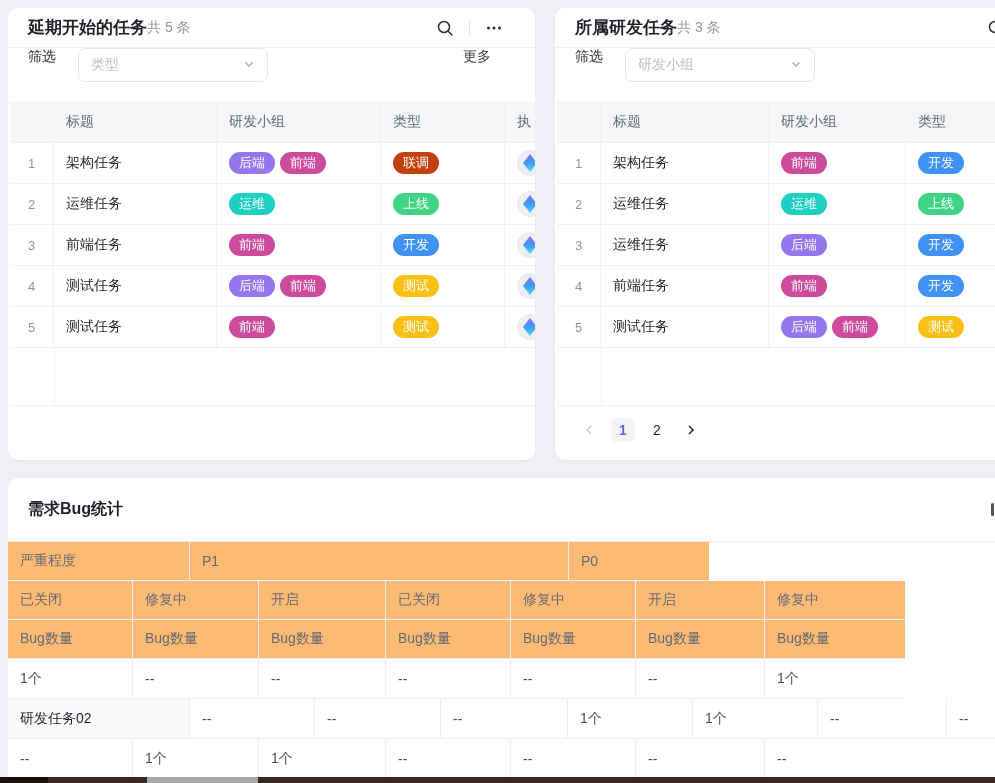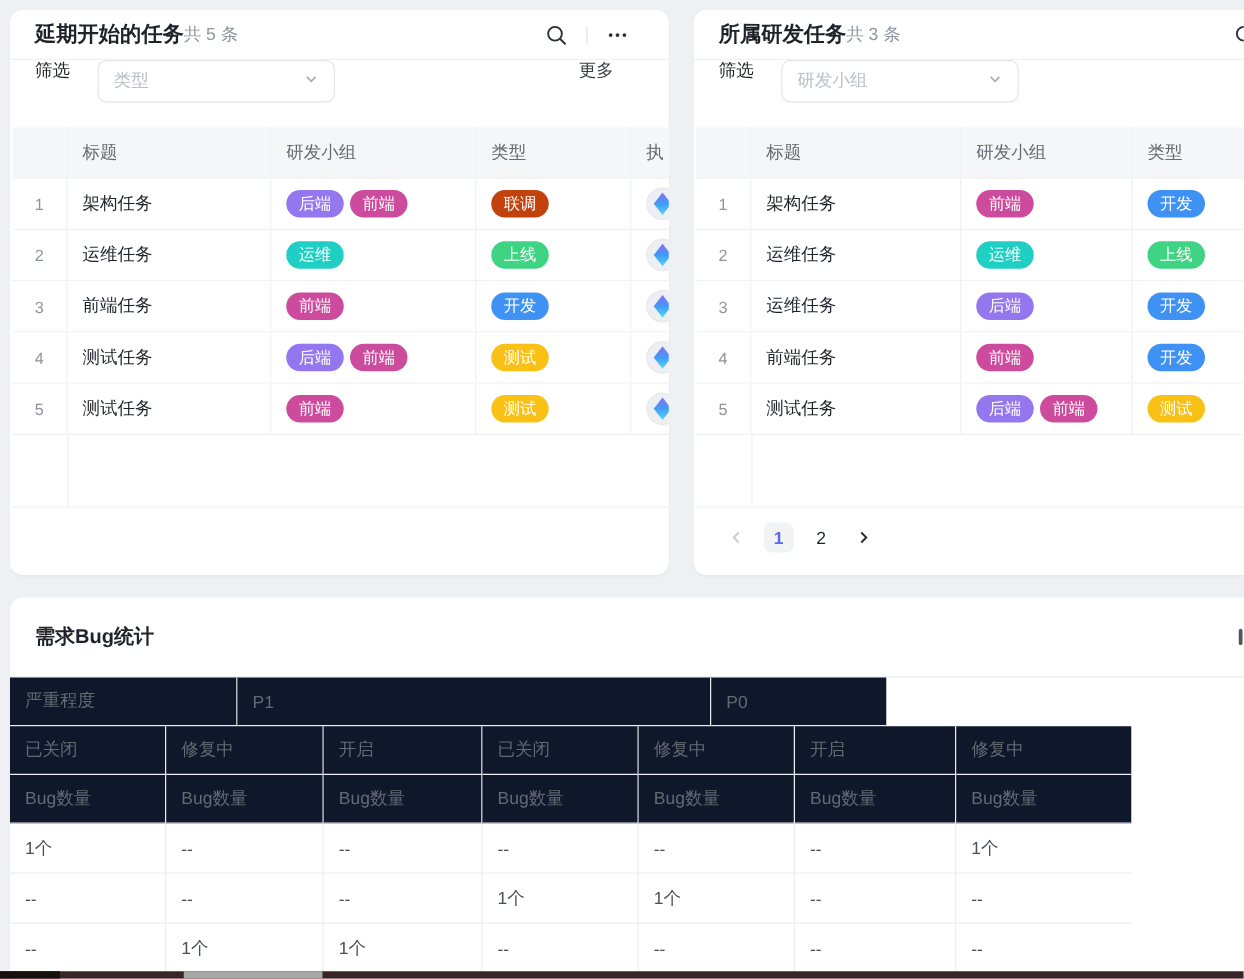"严重程度" .bh { background: #0f172a -> #fdba74 }
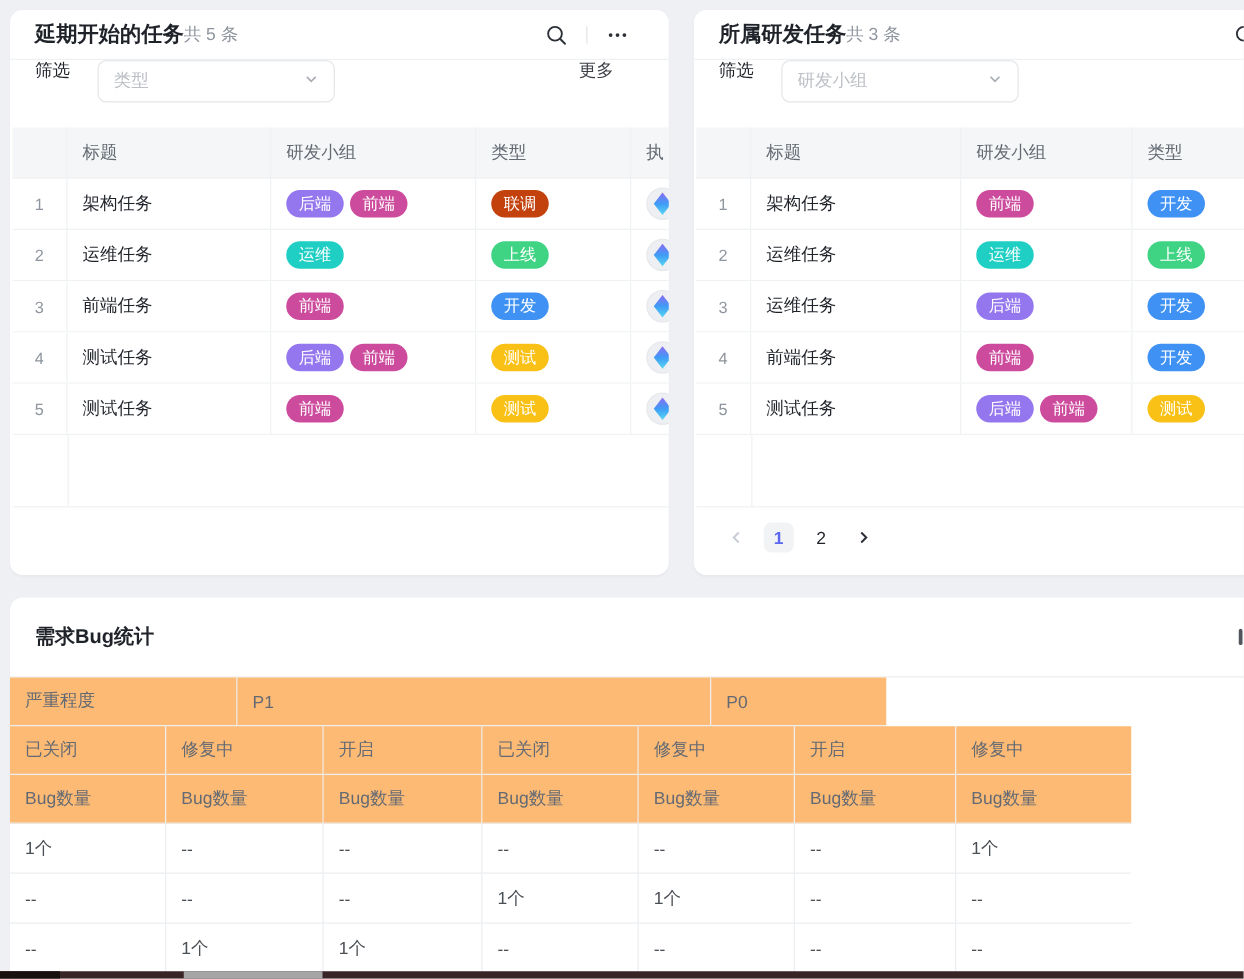"研发任务02" div.btd { html: none -> <div>研发任务02</div> }
